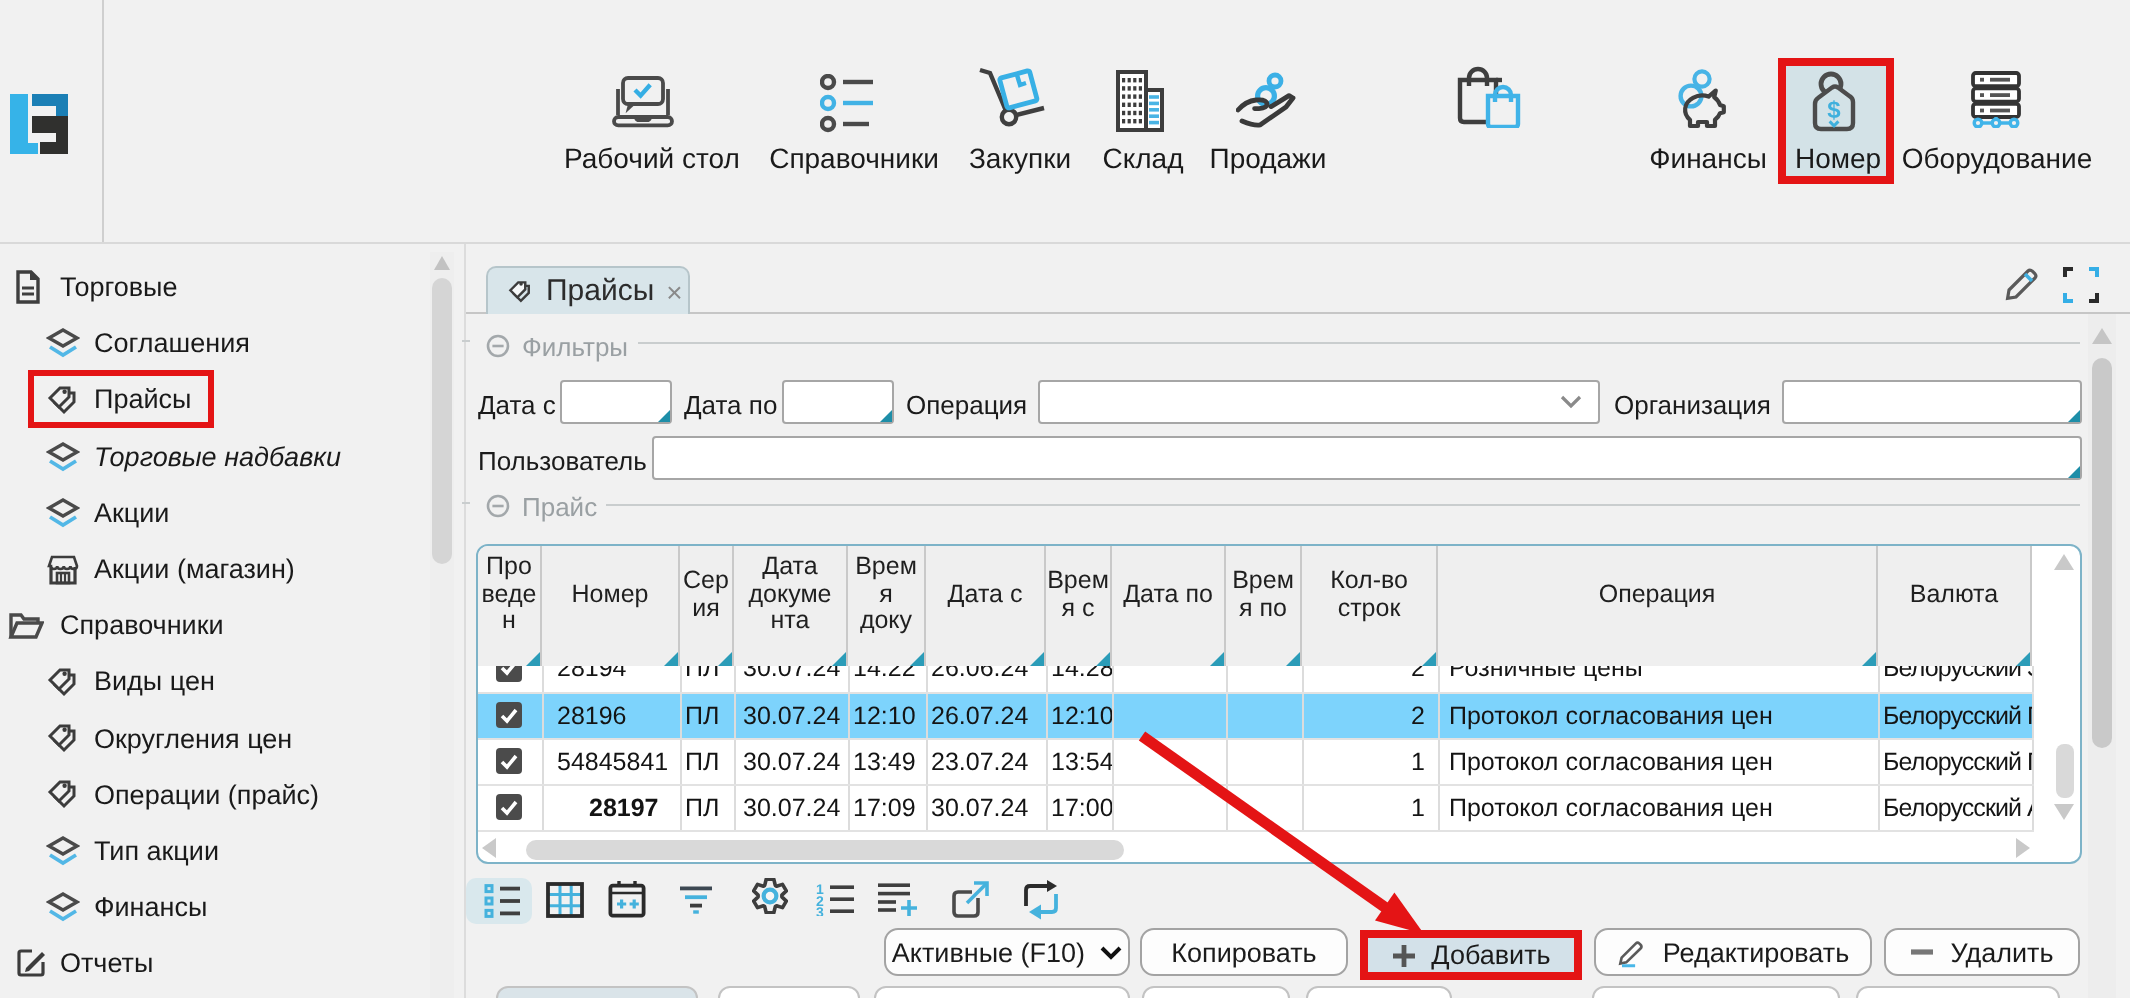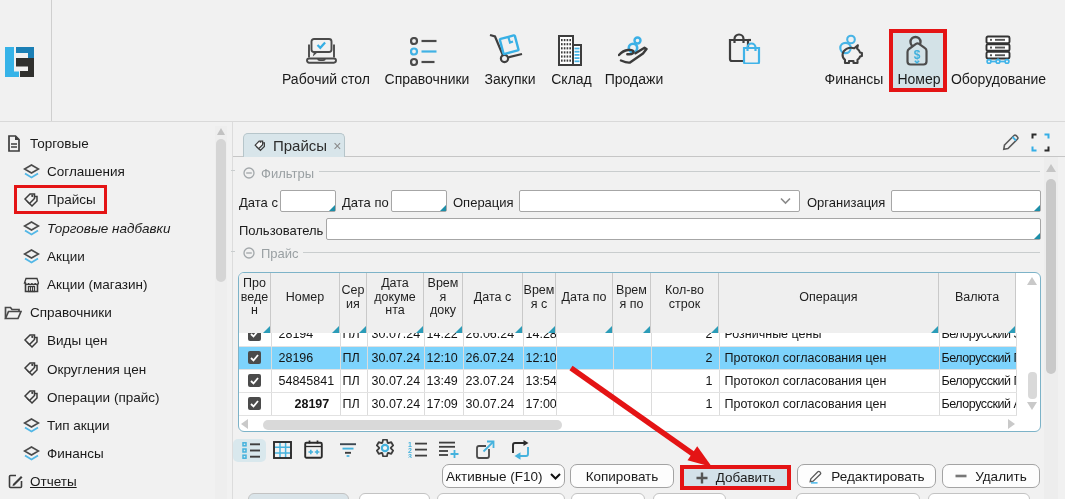"Отчеты" span { text-decoration: underline -> none }
